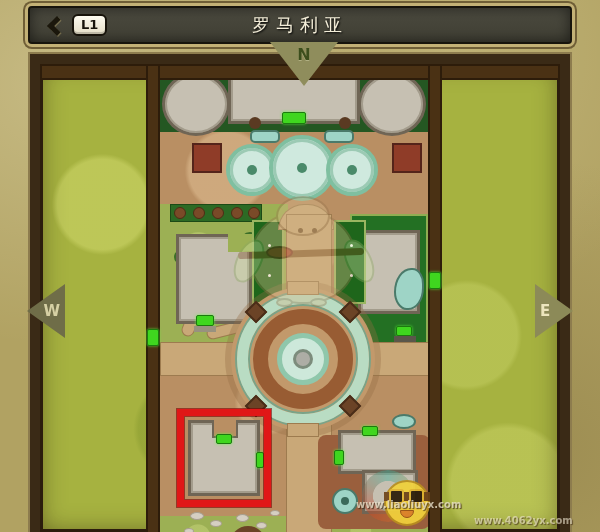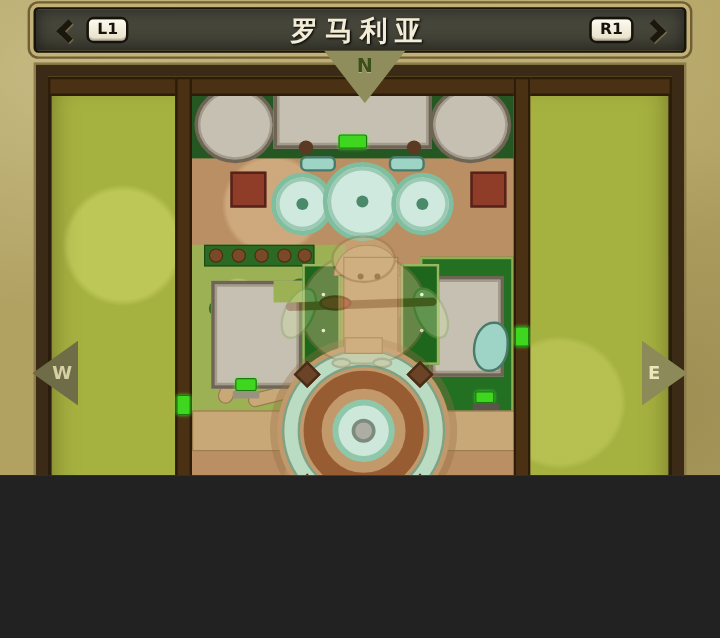"L1" .screen { height: 396px -> 532px }
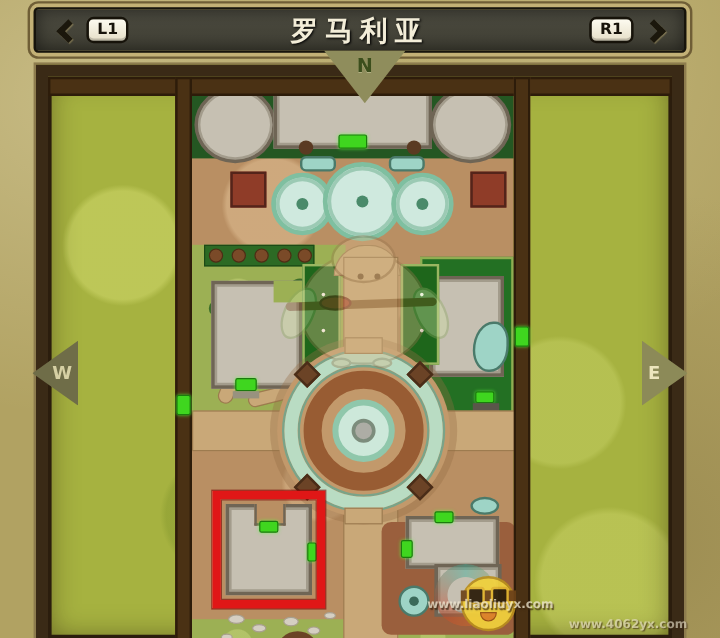"罗马利亚" .title { font-size: 23px -> 18px; font-weight: bold -> normal }
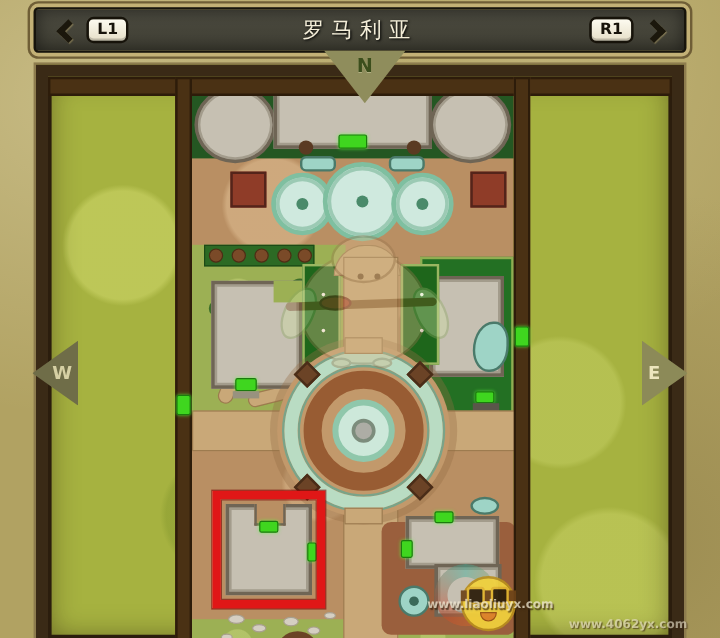"R1" div.hgroup { html: <div> <span>R1</span> <span></span> </div> -> none }
